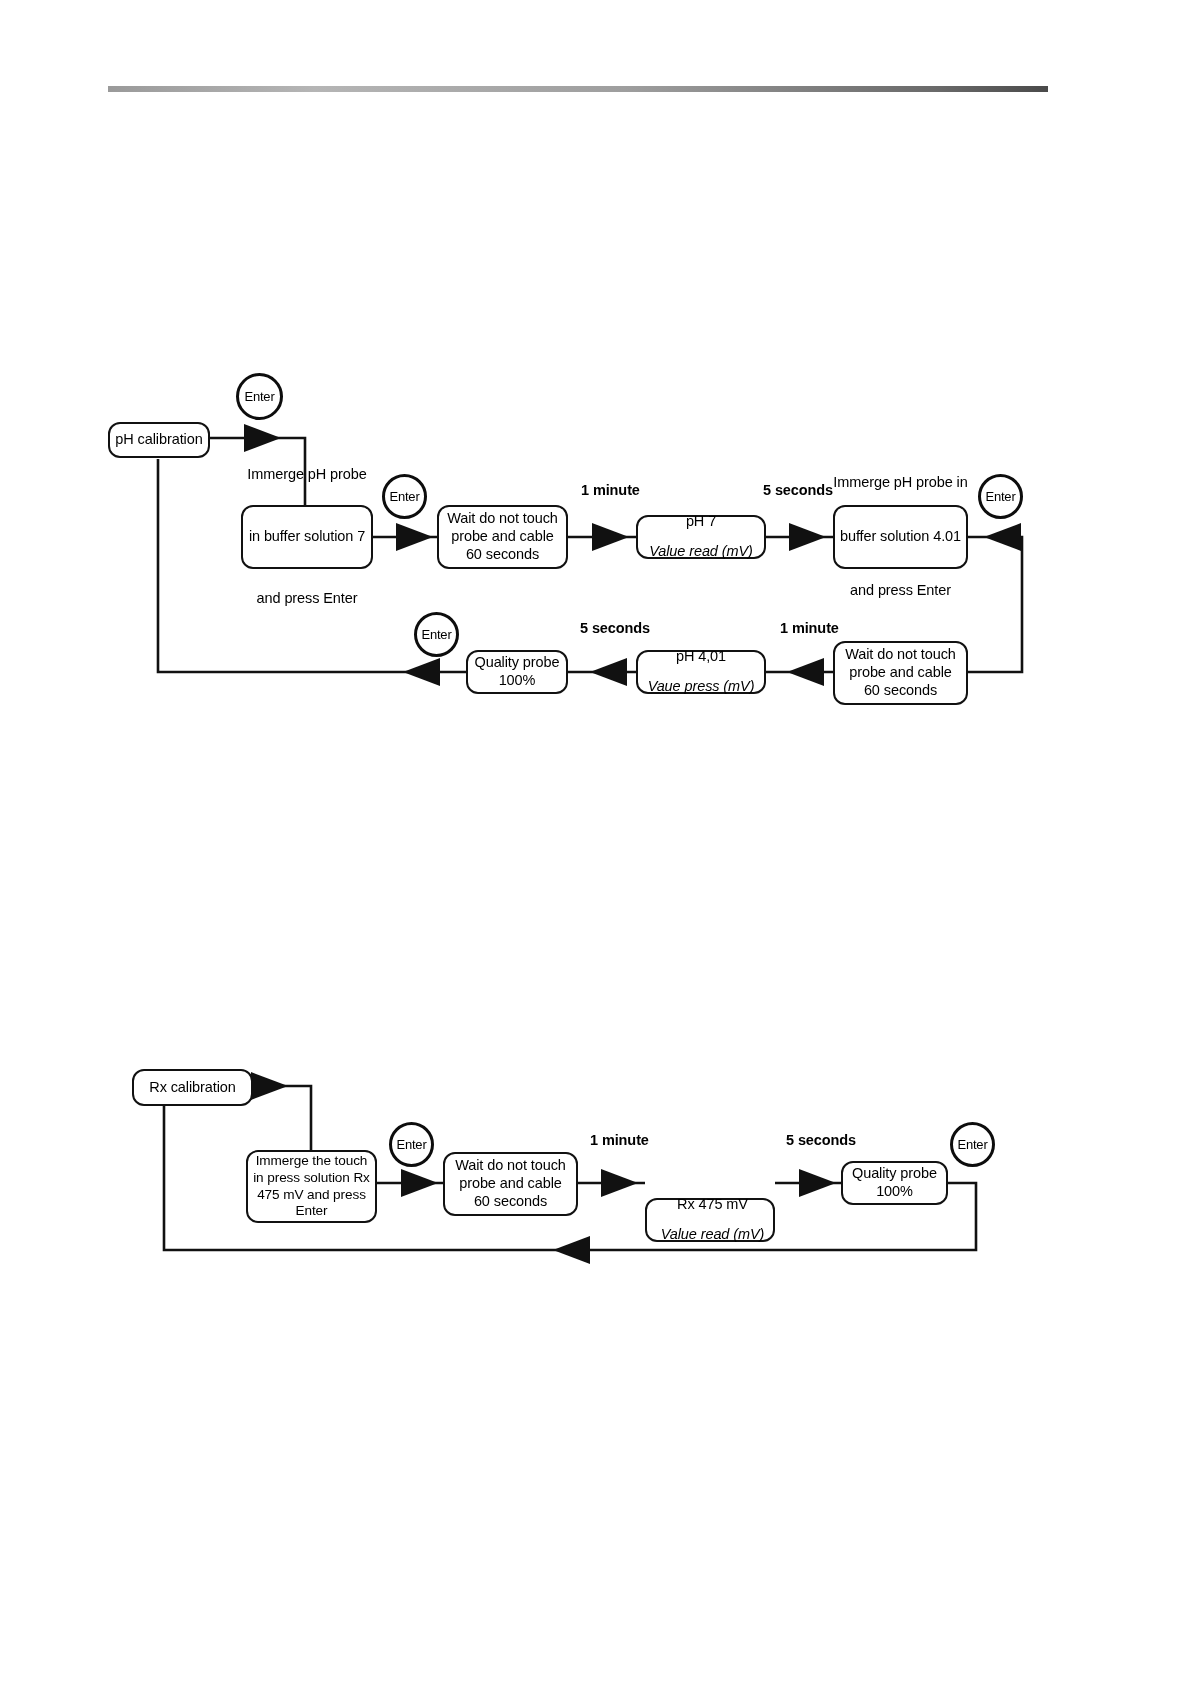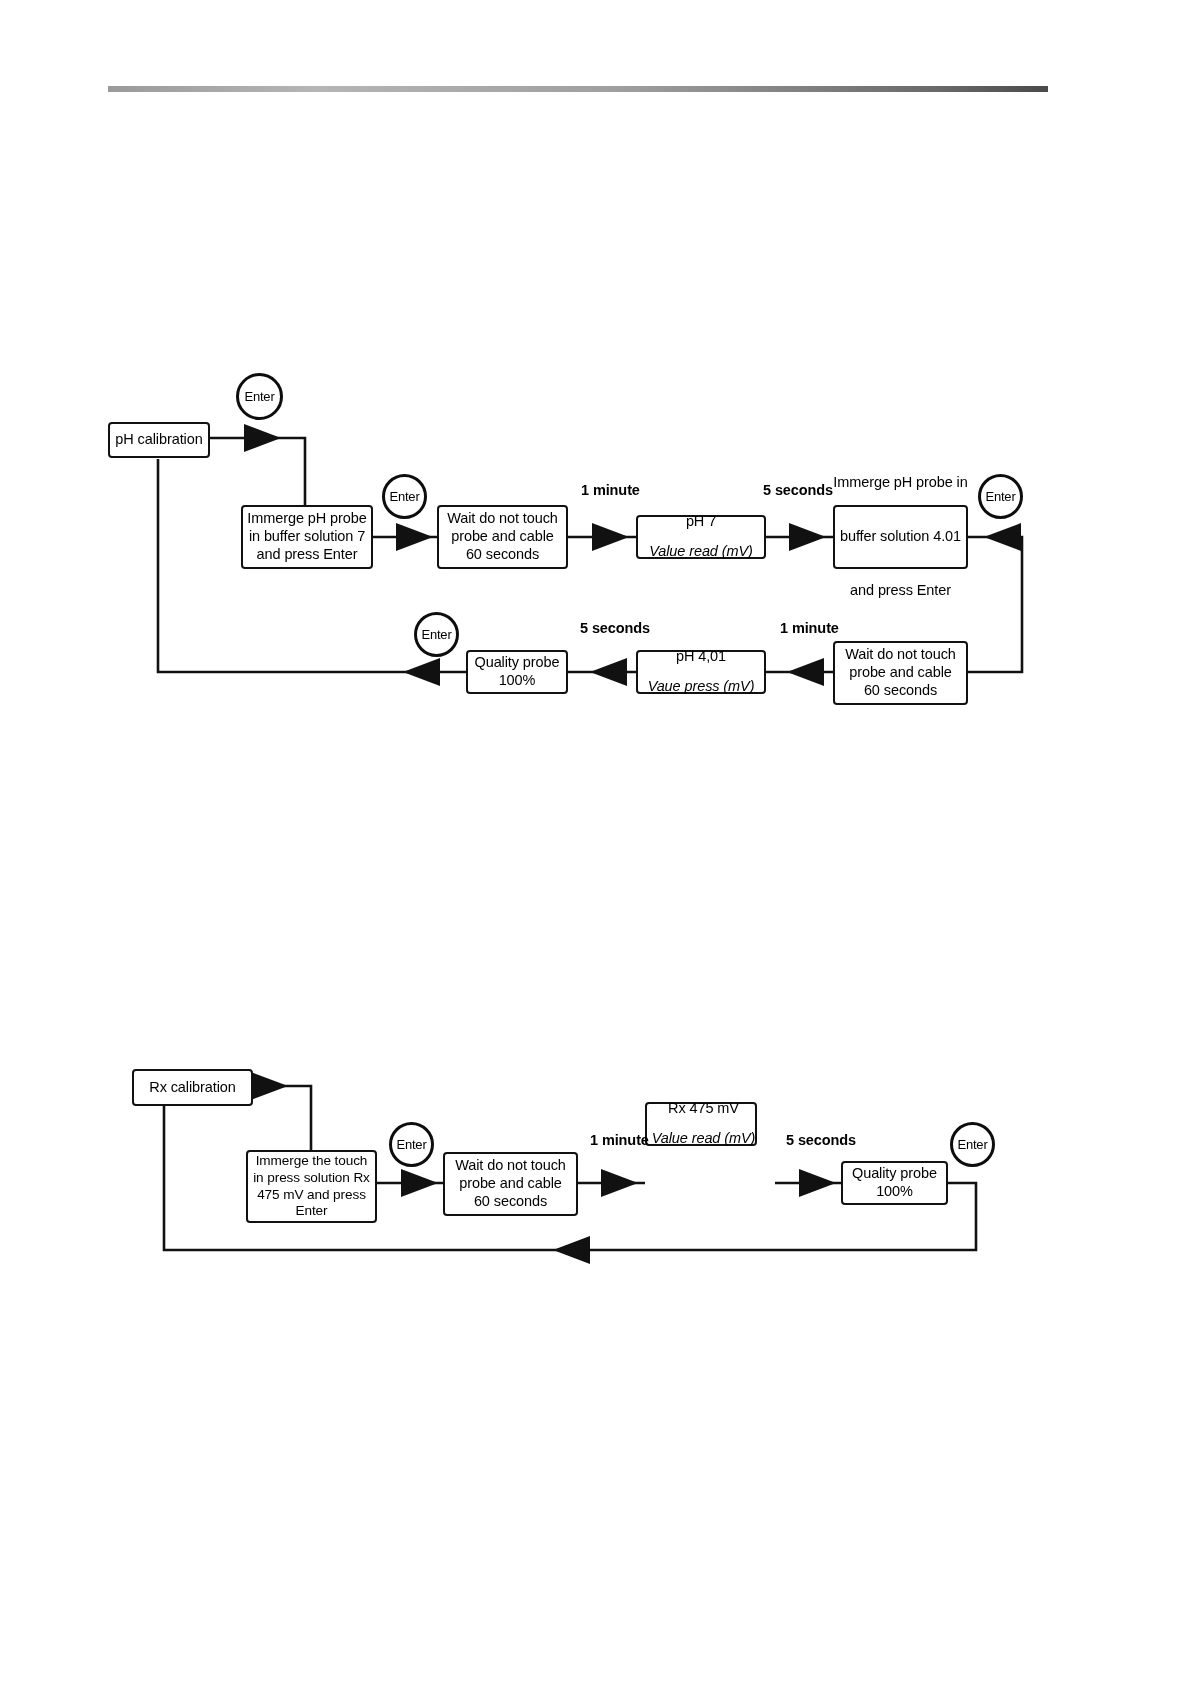"pH calibration" .node { border-radius: 4px -> 12px }
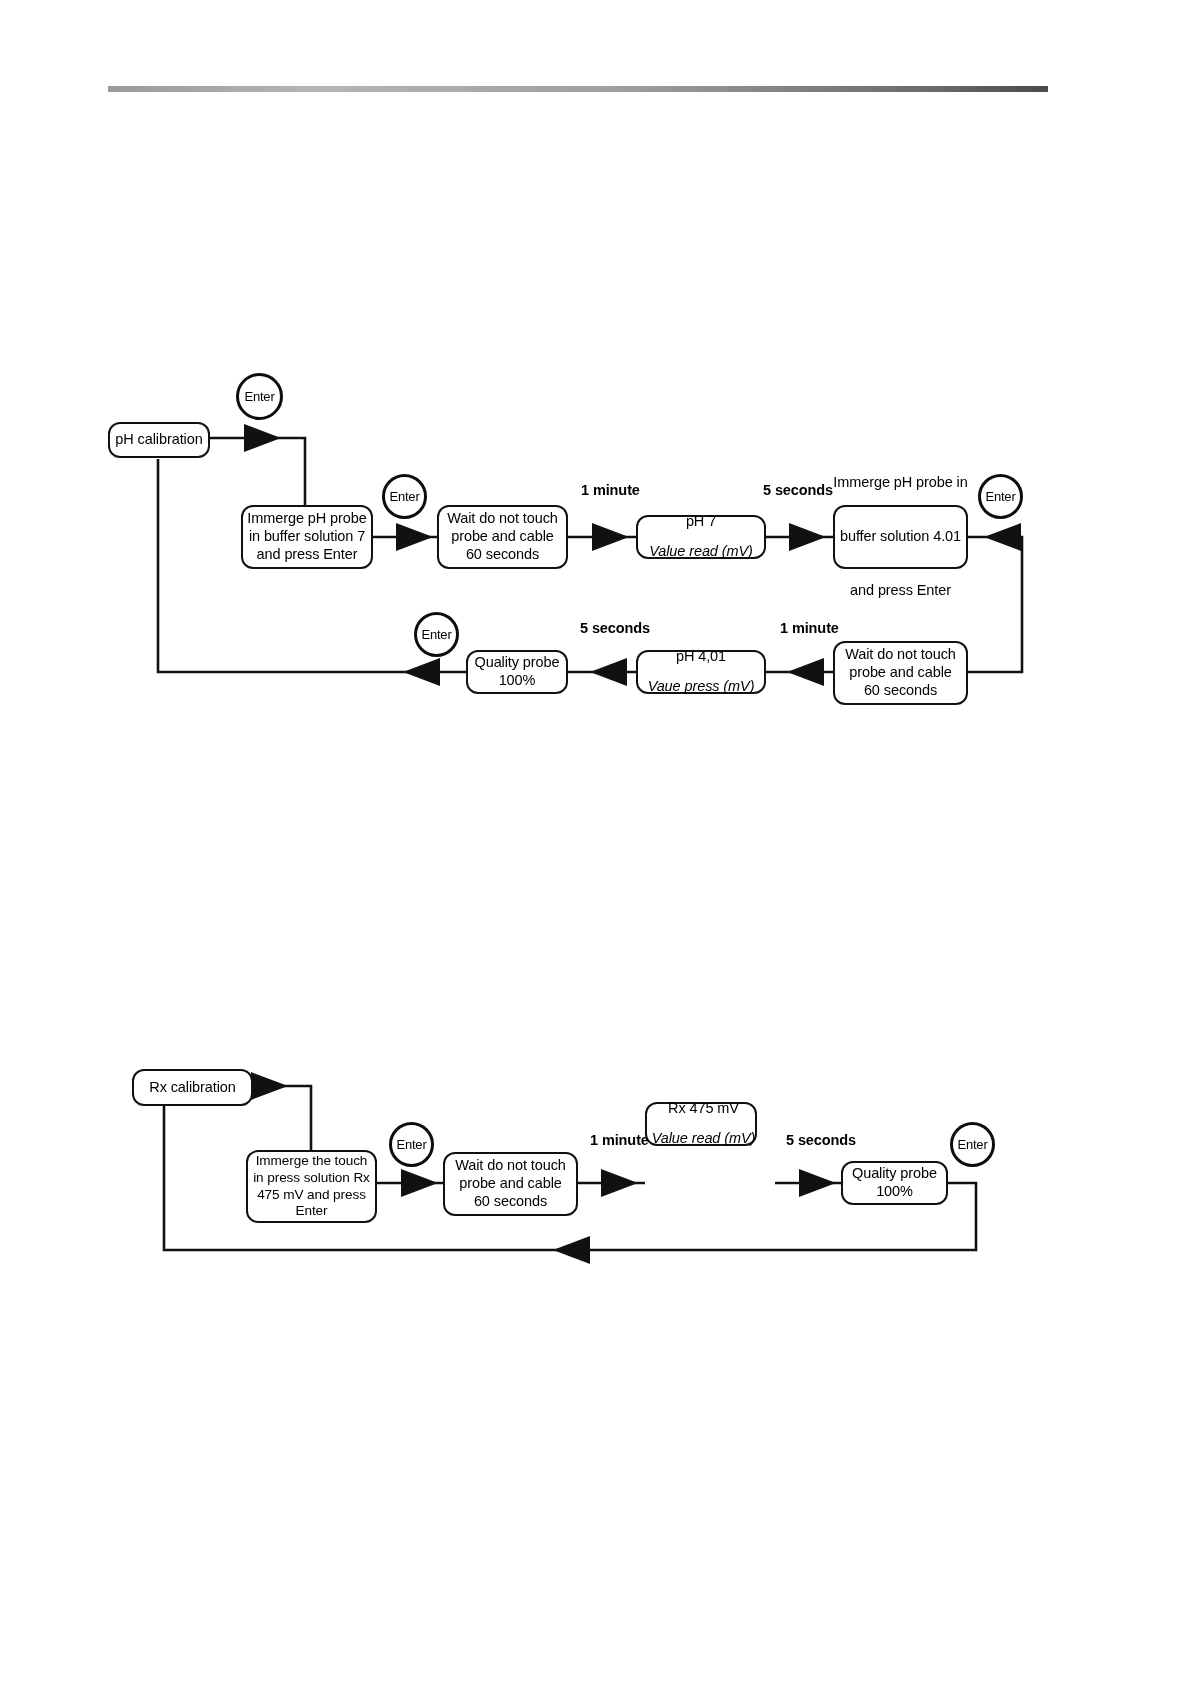"Immerge pH probe" div.node { gap: none -> 44px }
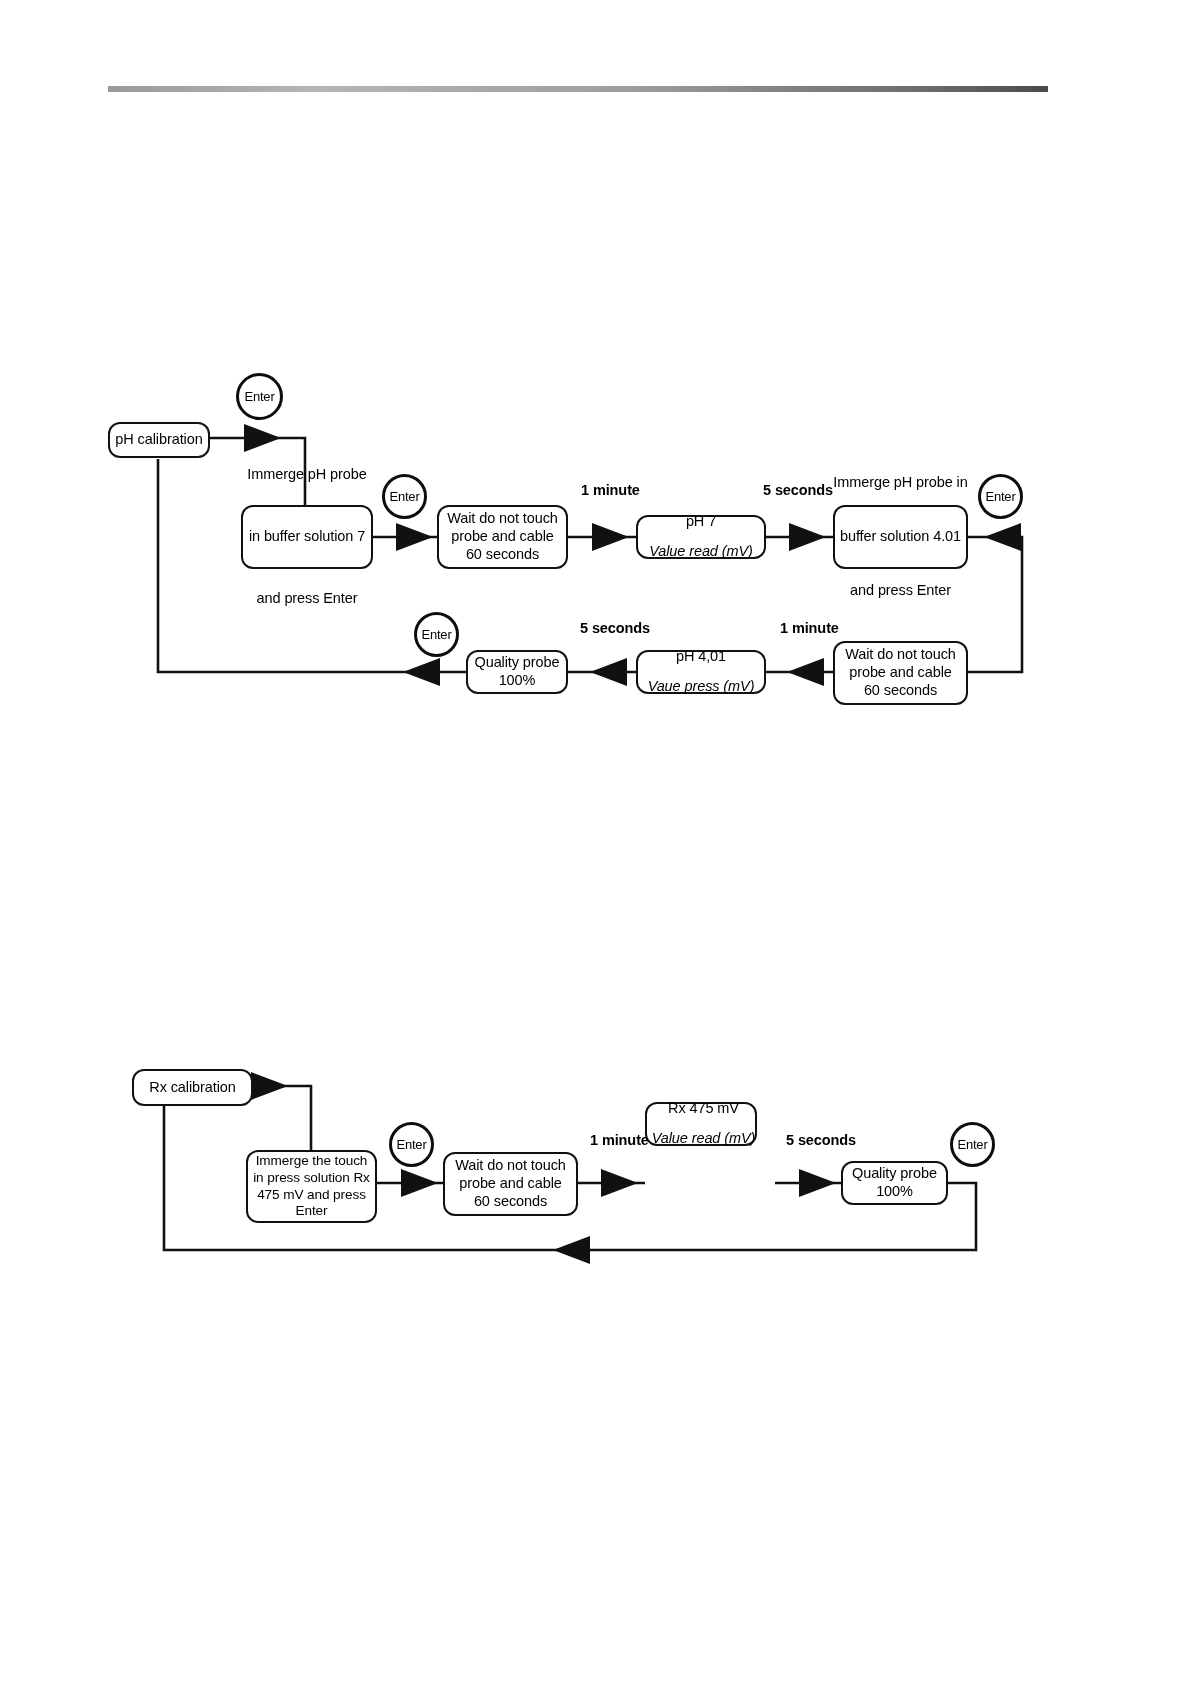"Rx 475 mV" div.node { top: 1102px -> 1198px; width: 112px -> 130px }
